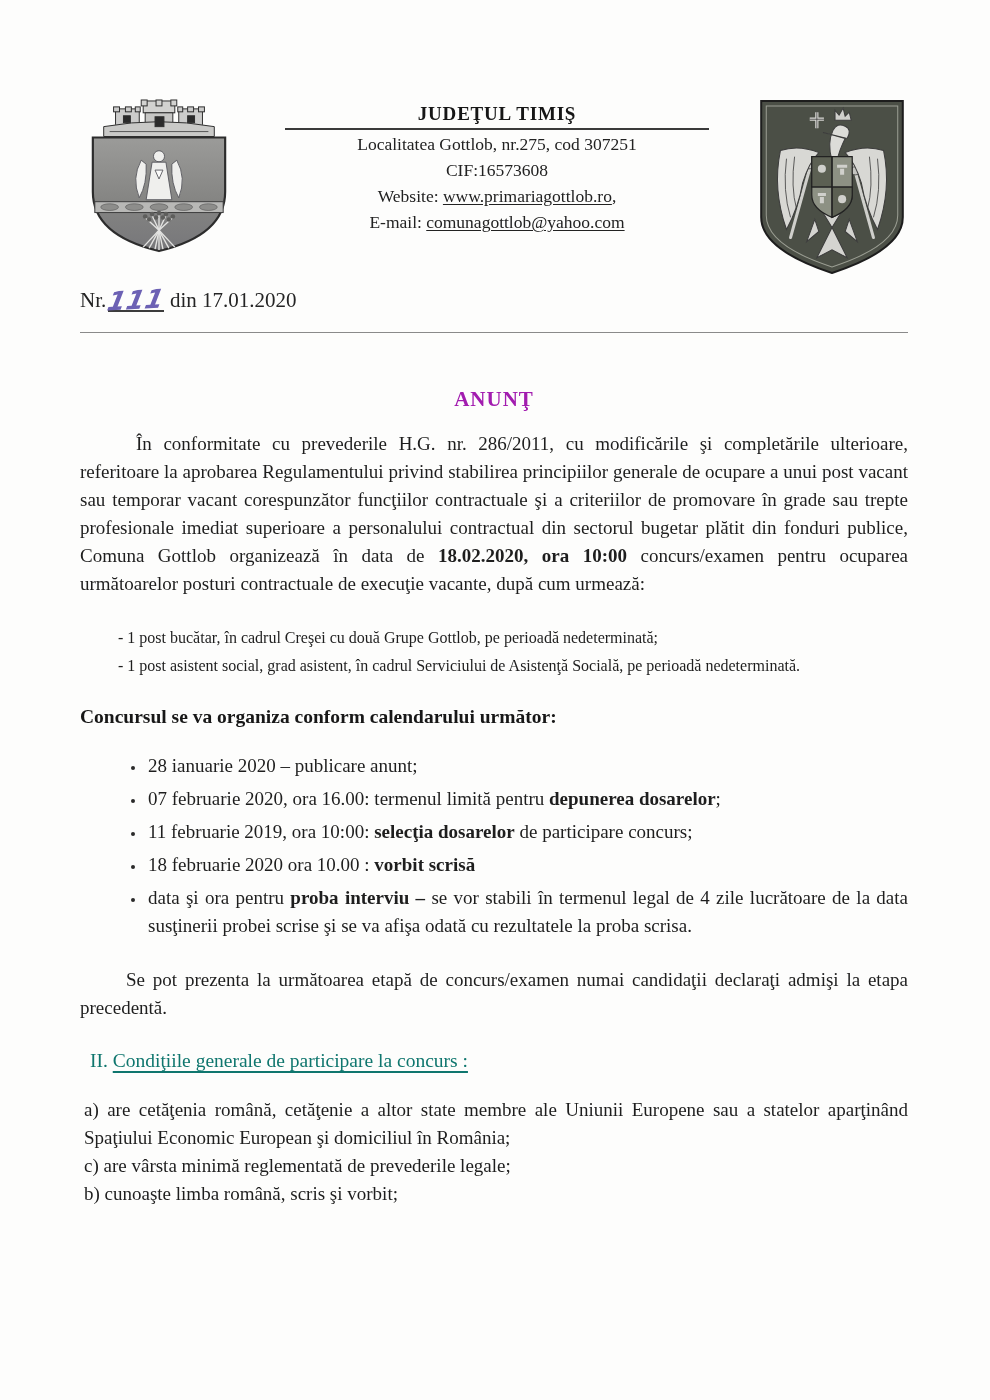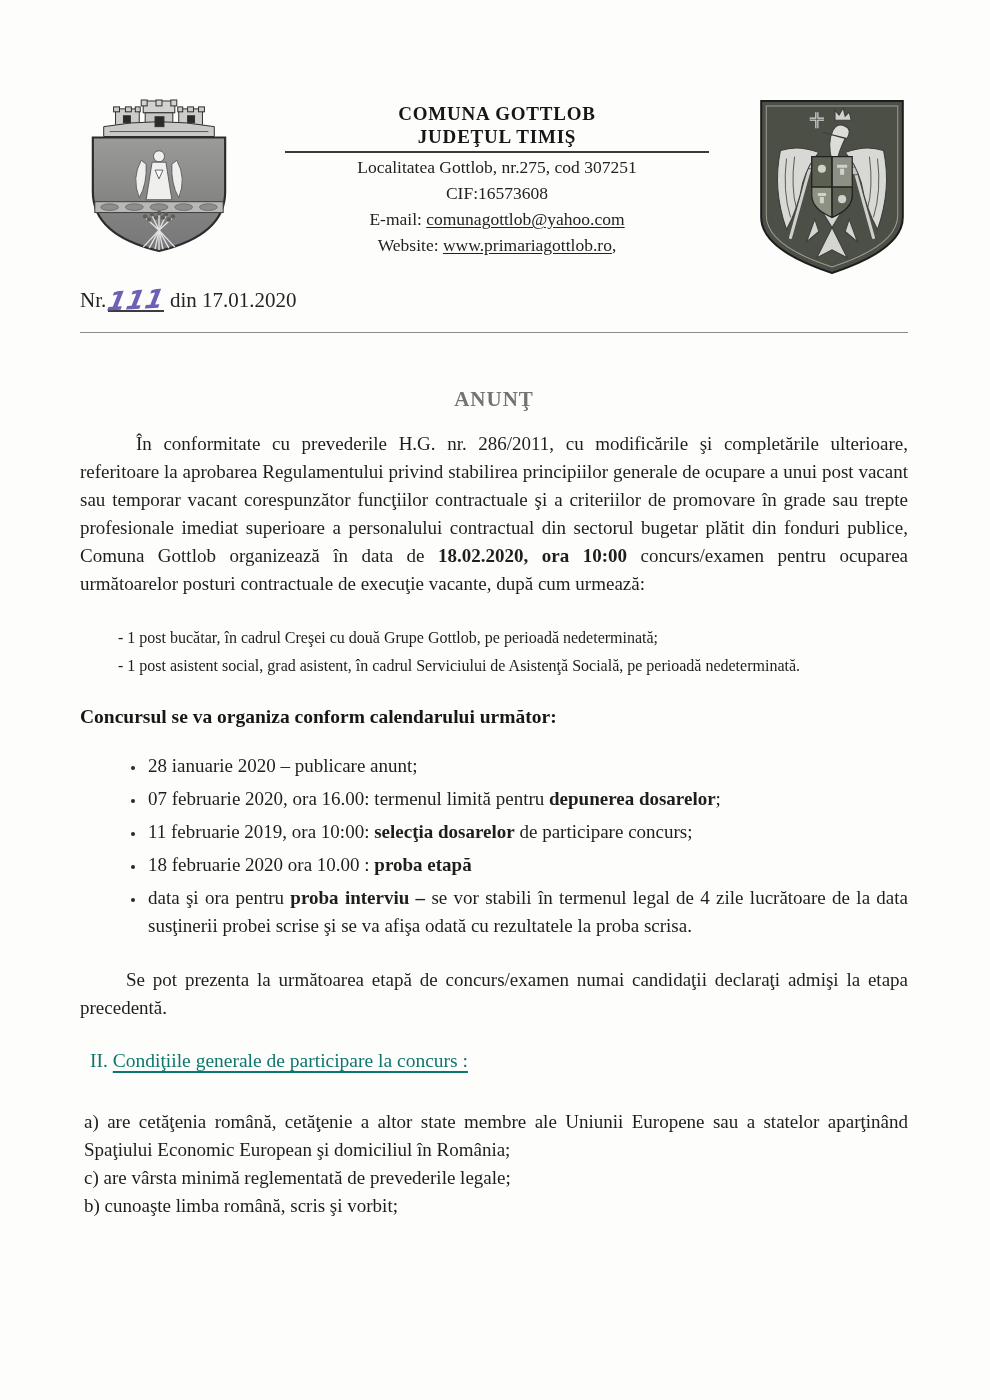"COMUNA GOTTLOB" div.org-name { html: <div>COMUNA GOTTLOB</div> -> none }
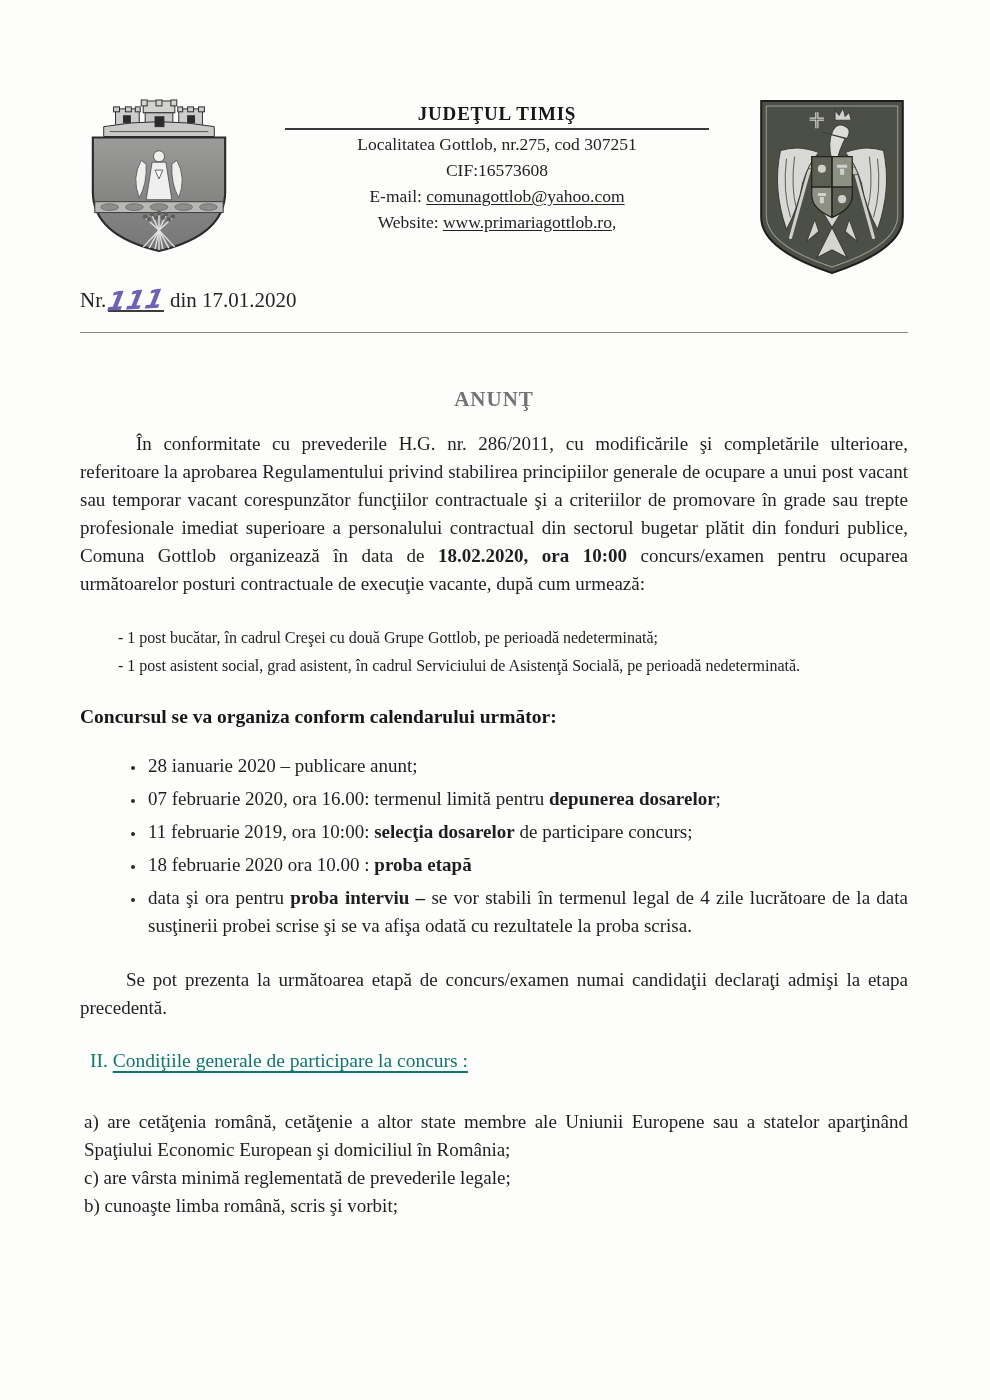"E-mail: comunagottlob@yahoo.com" div.head-info { order: before "Website: www.primariagottlob.ro," -> after "Website: www.primariagottlob.ro," }
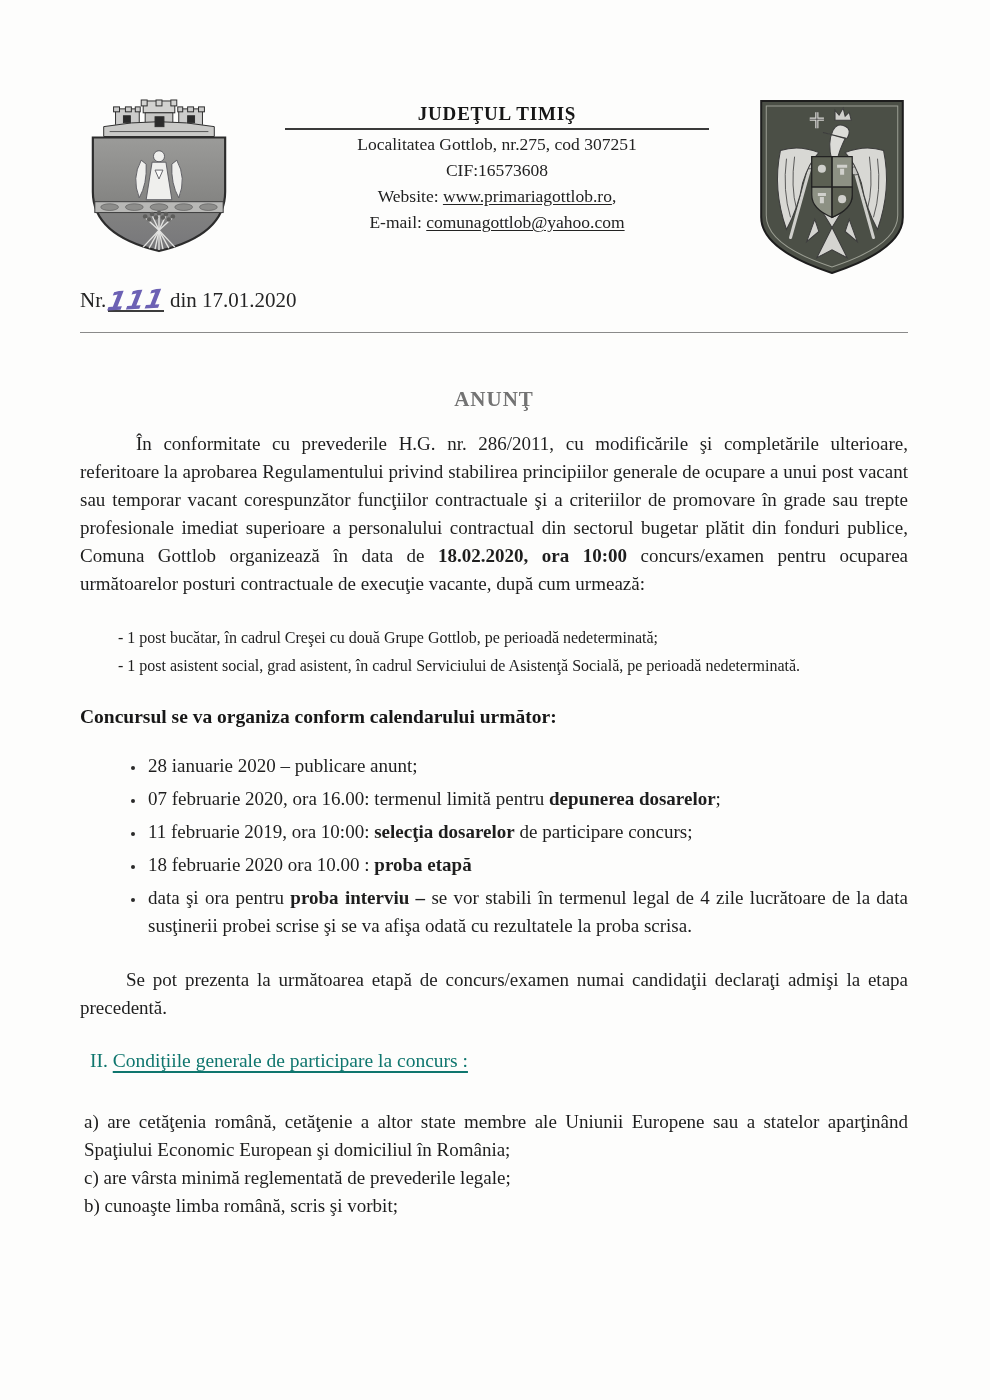"ANUNŢ" .doc-title { color: #737373 -> #a21caf }
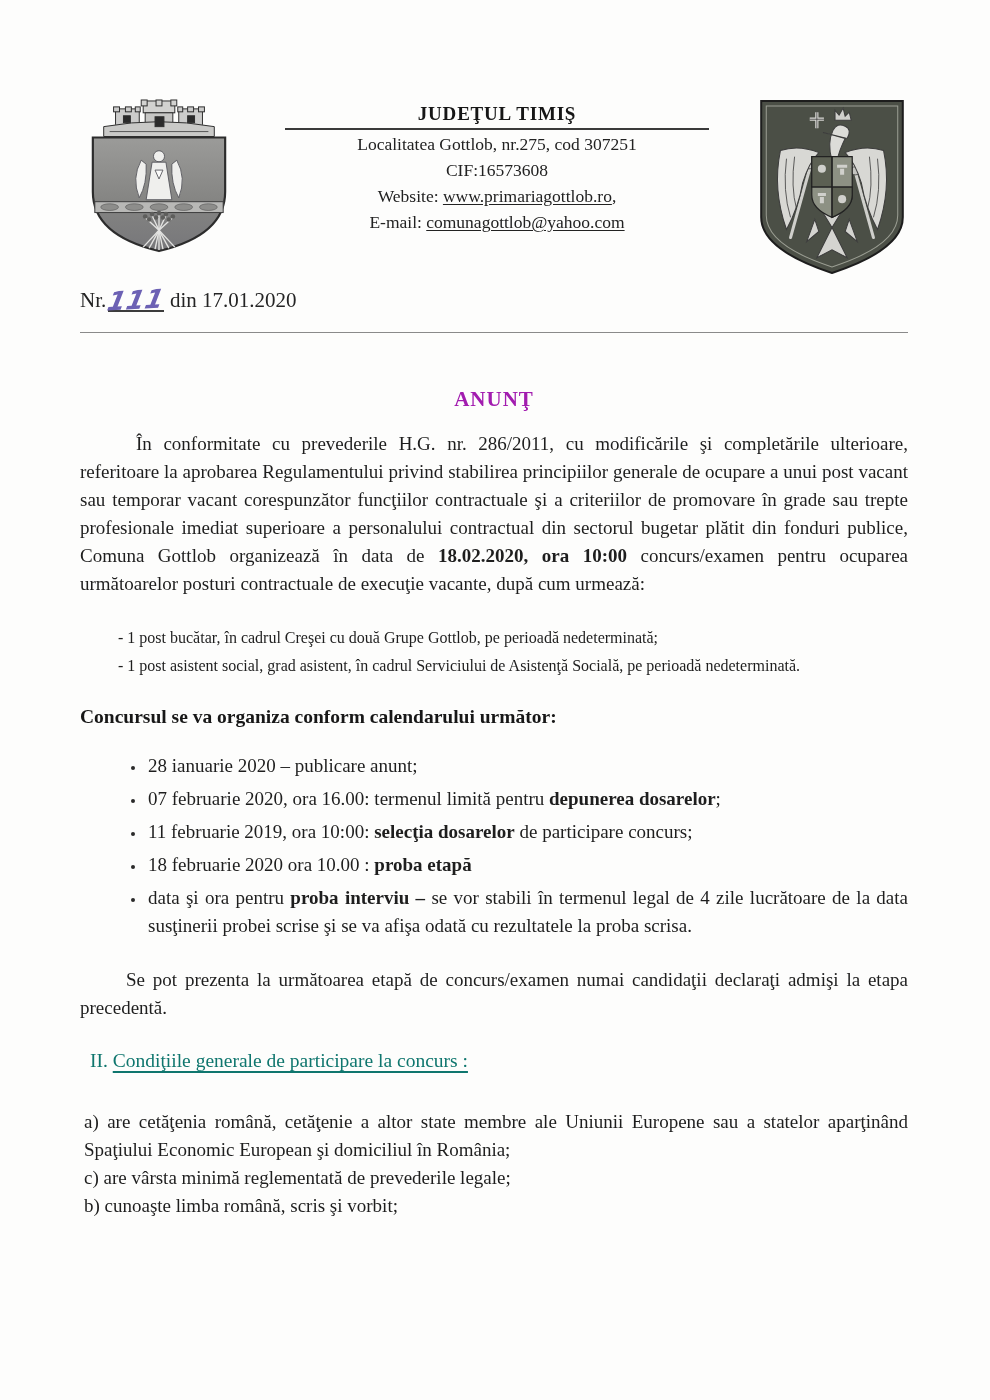"proba etapă" span.b { text: proba etapă -> vorbit scrisă }
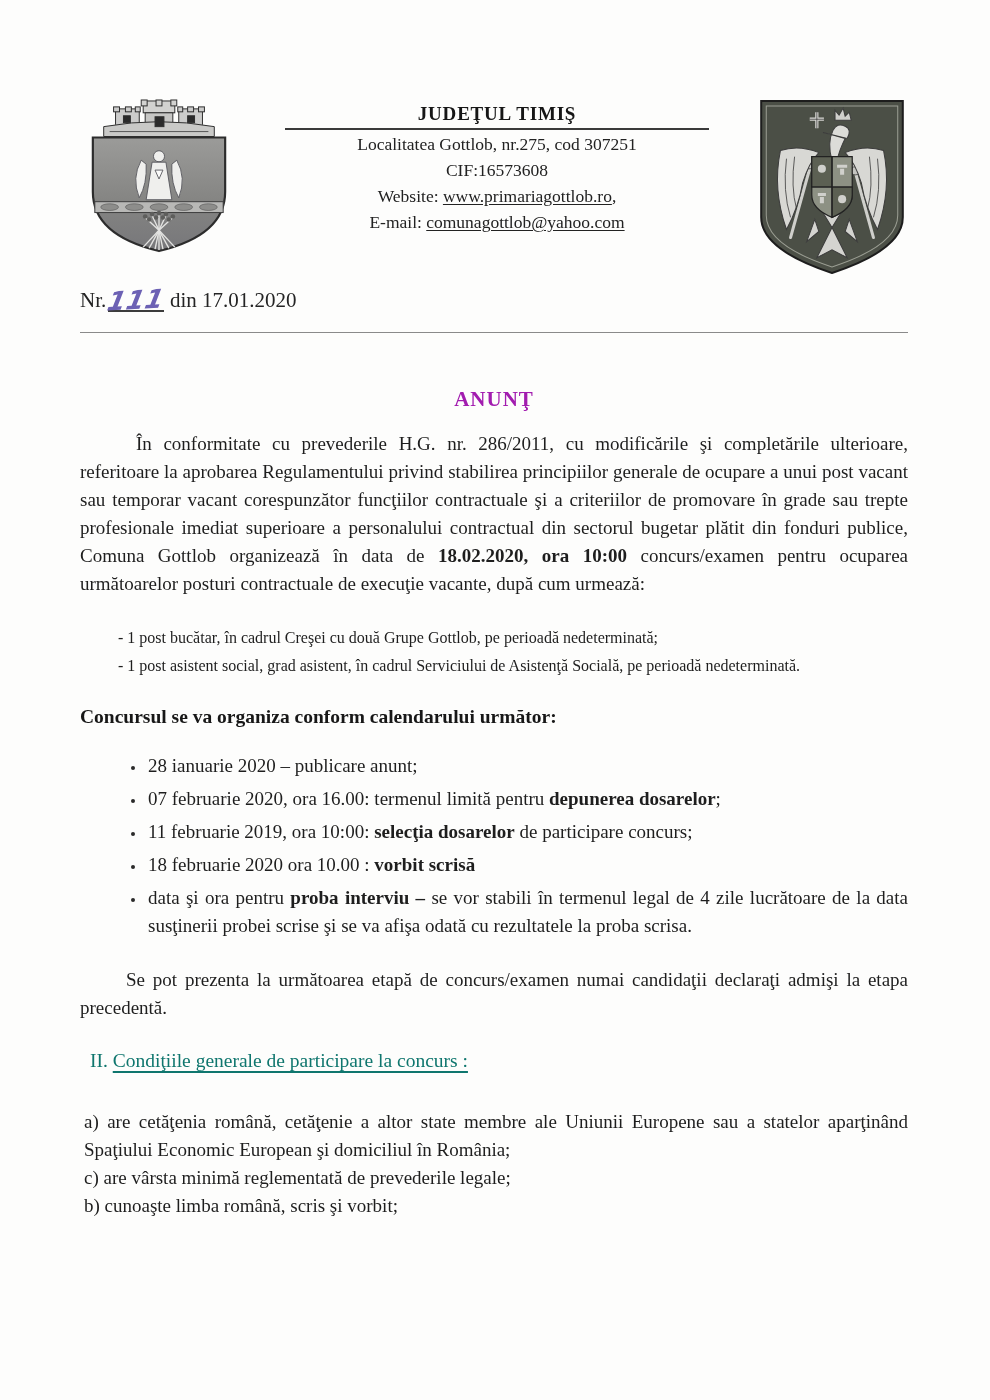"a) are cetăţenia română, cetăţenie" .conditions-list { margin-top: 36px -> 24px }
